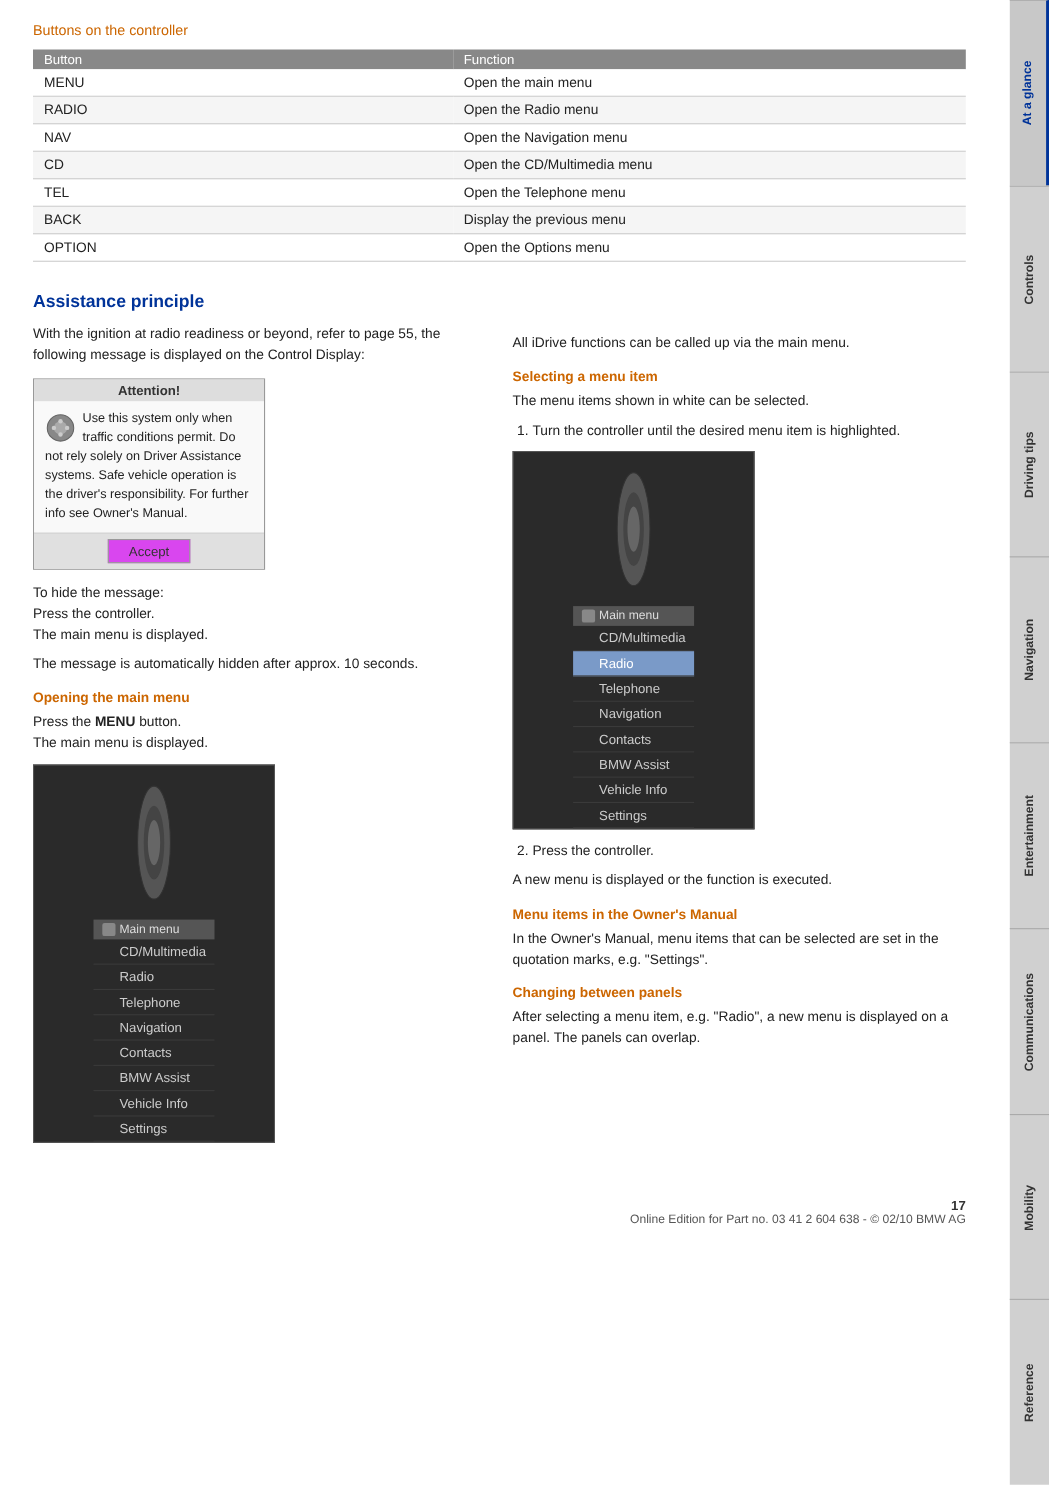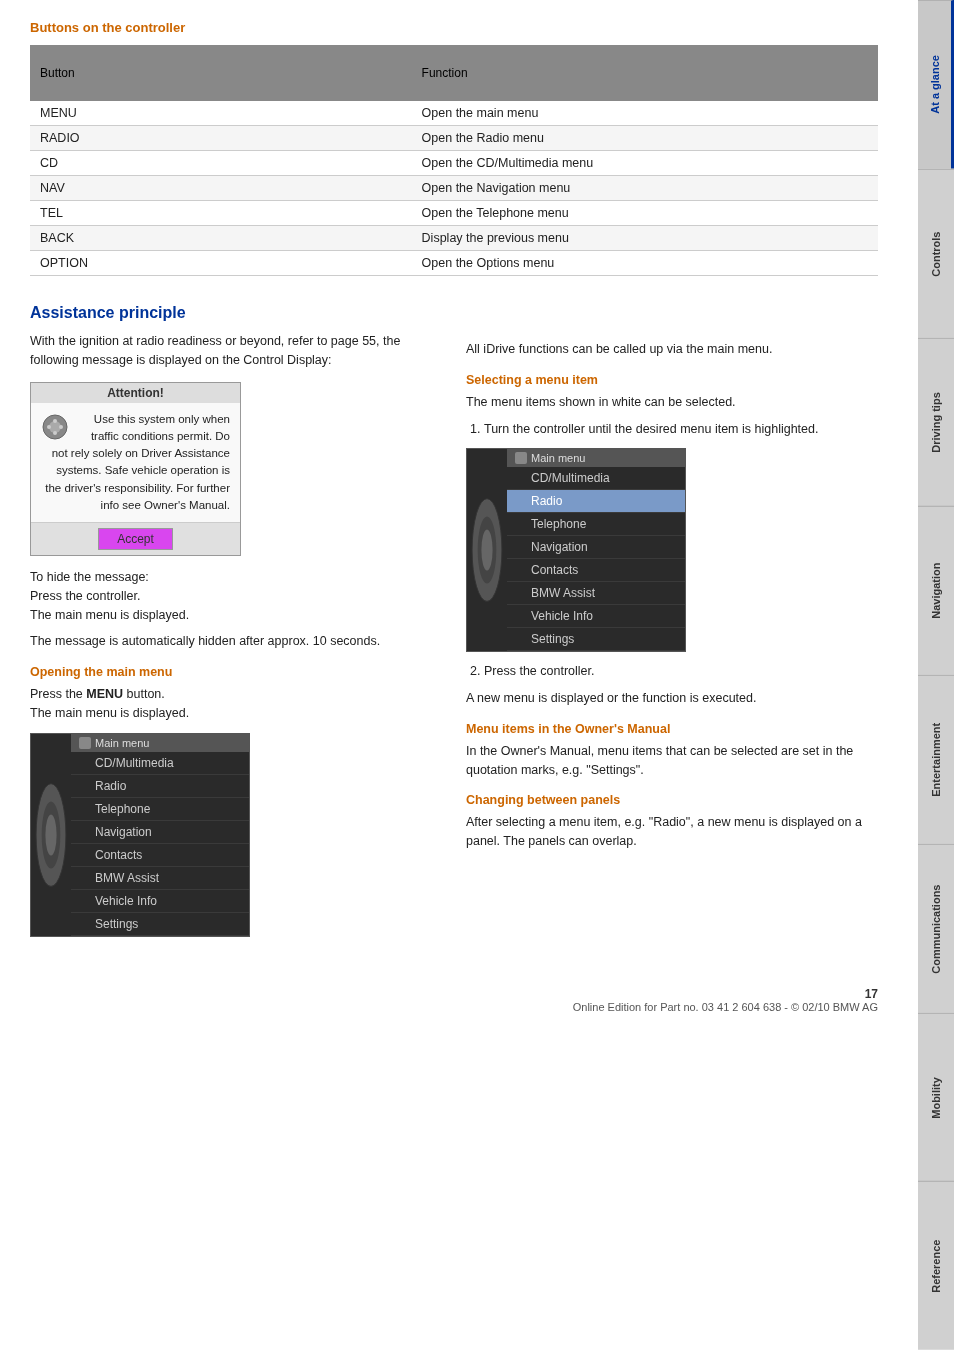"Buttons on the controller" .section-heading-orange { font-weight: bold -> normal }
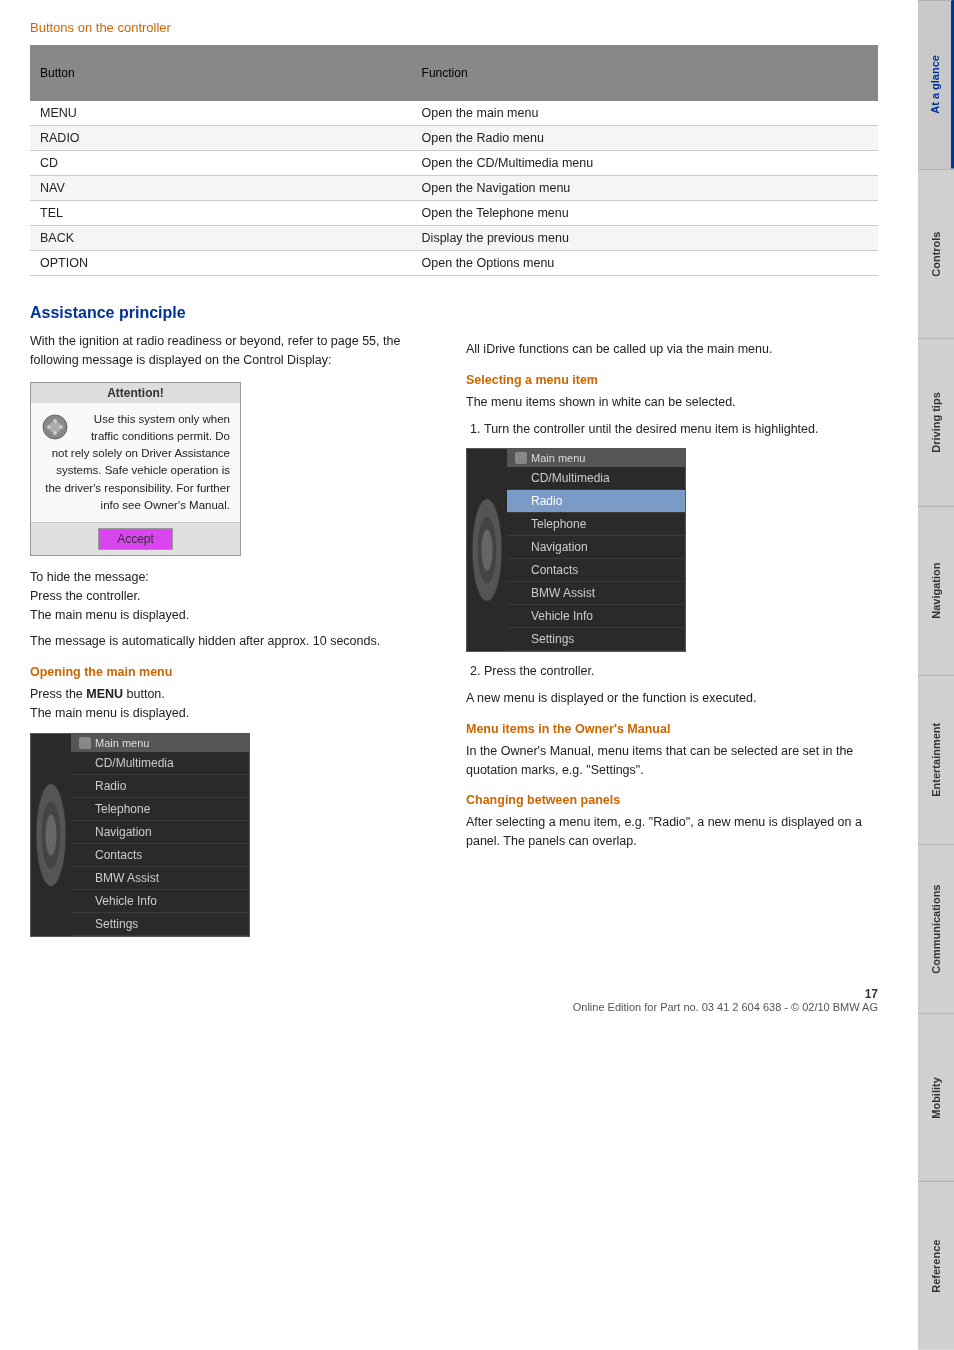"Button" .buttons-table th { color: #000000 -> #ffffff; padding: 21px 10px -> 2px 10px }
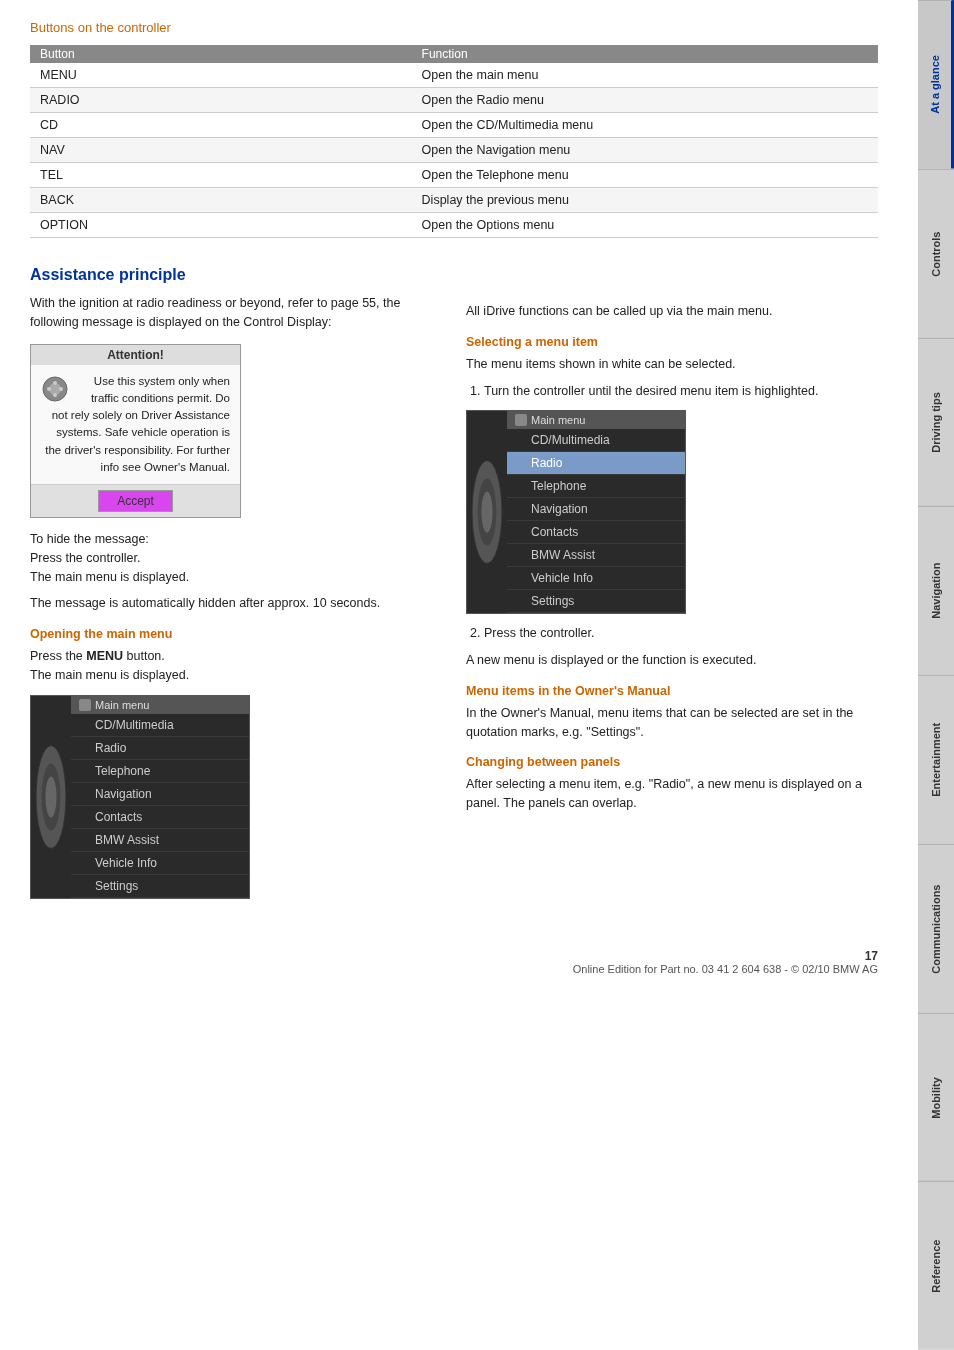"CD" tr { order: before "NAV" -> after "NAV" }
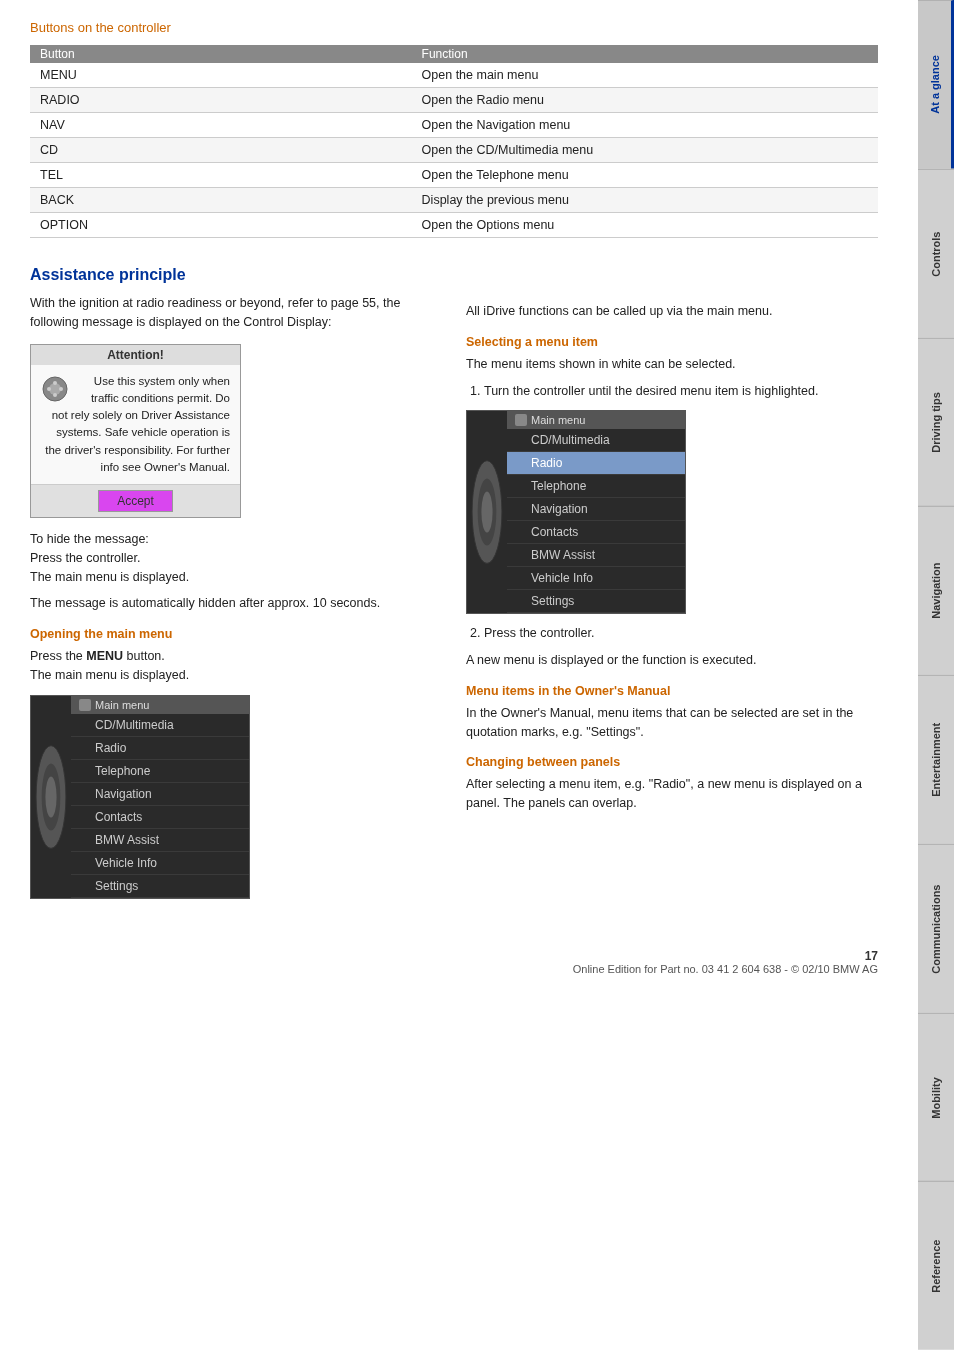"Use this system only when" .attention-body { text-align: right -> none }
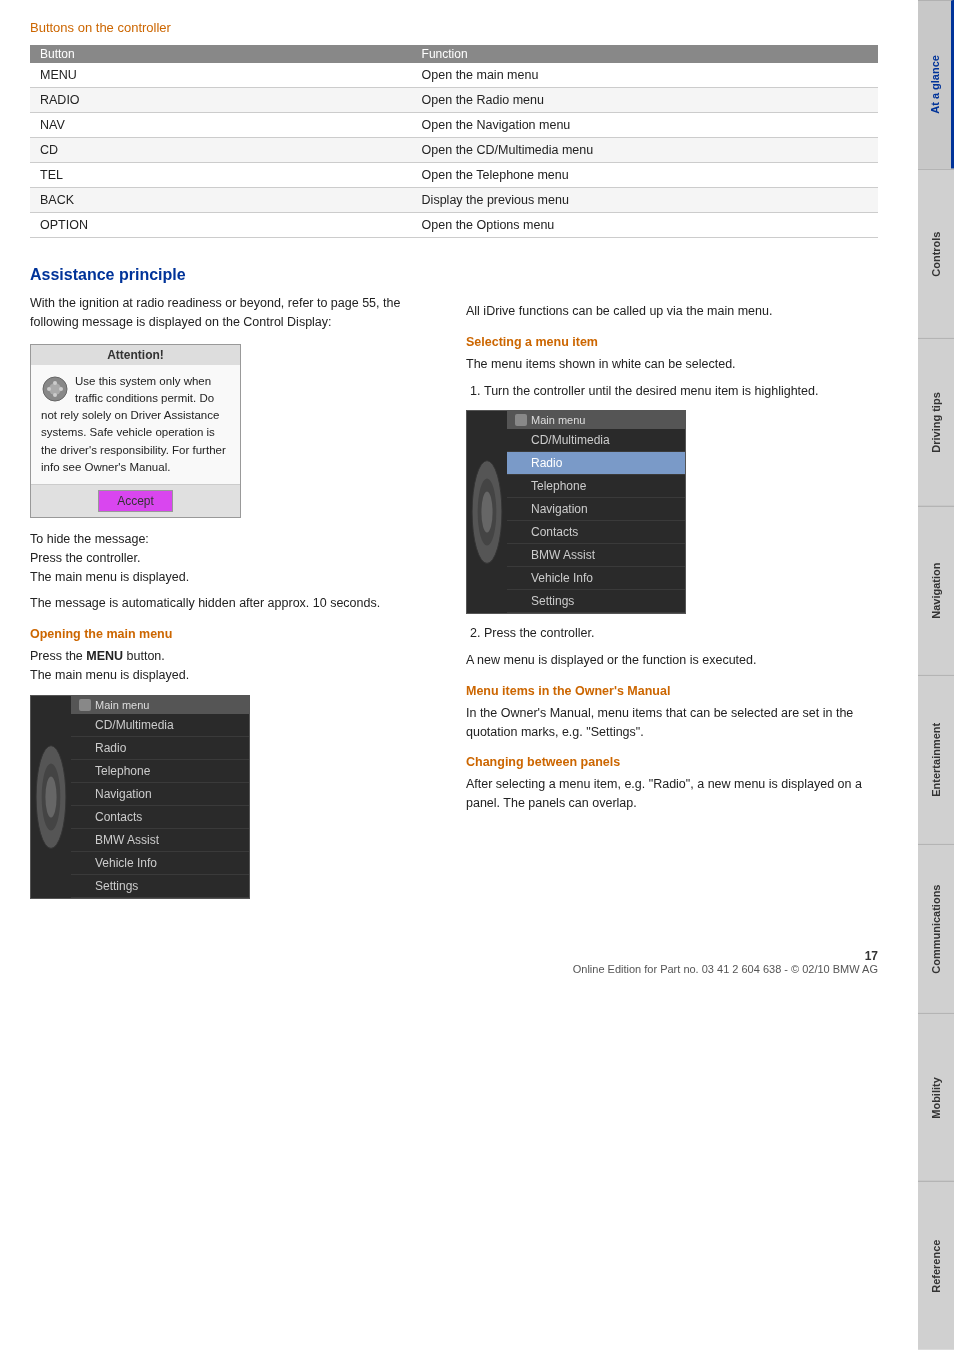"Main menu" .menu-with-knob { flex-direction: none -> column }
